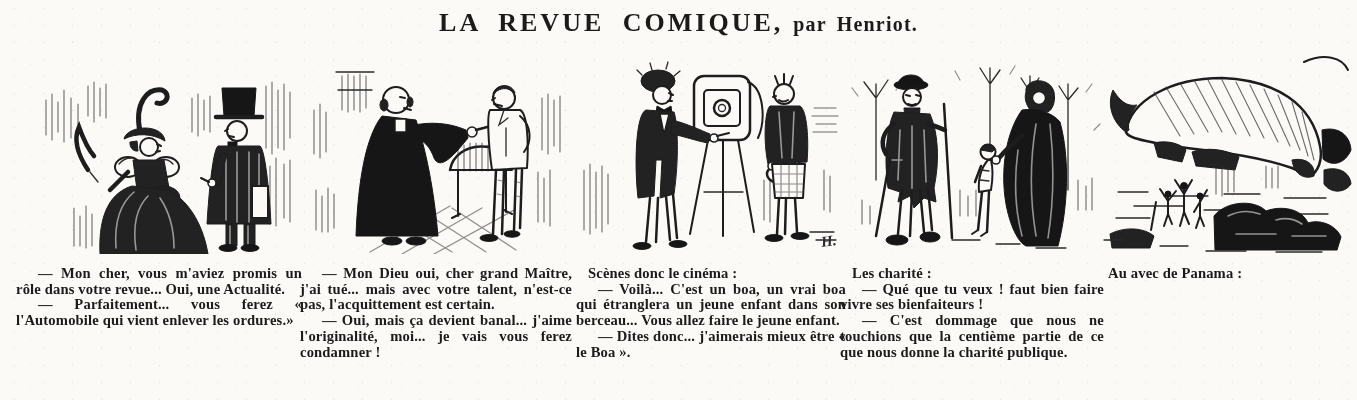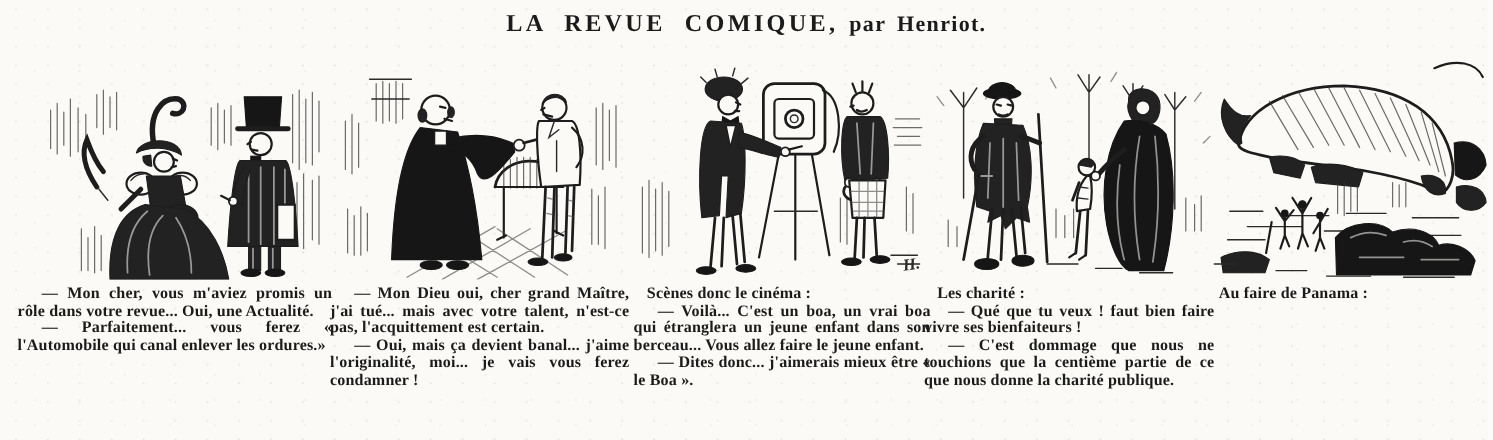"LA REVUE COMIQUE," .title-main { font-size: 22px -> 26px }
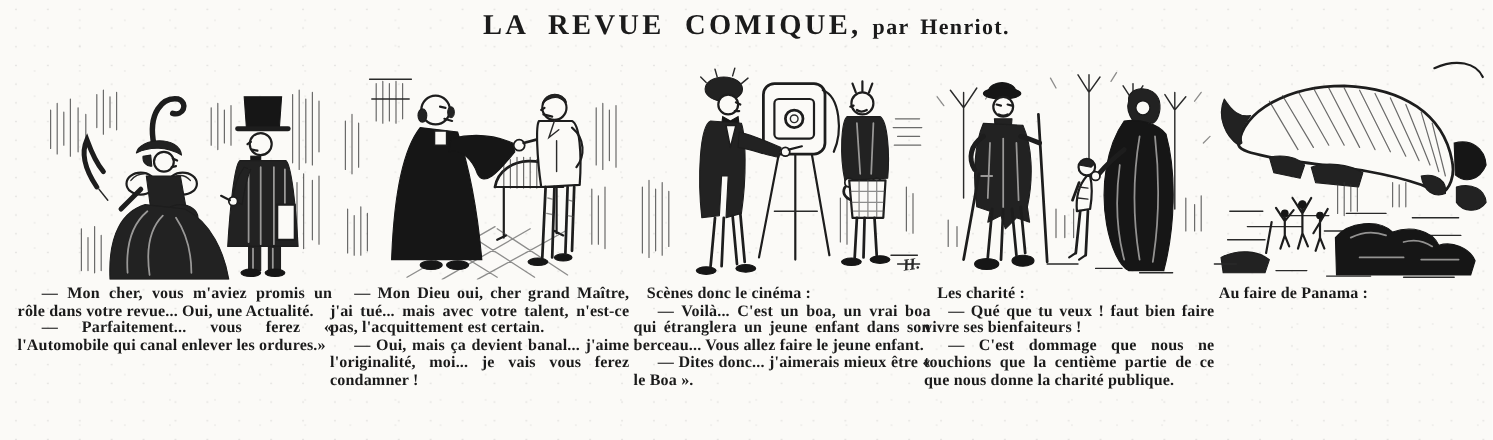"— Mon cher, vous m'aviez" .caption { margin-top: 6px -> 12px }
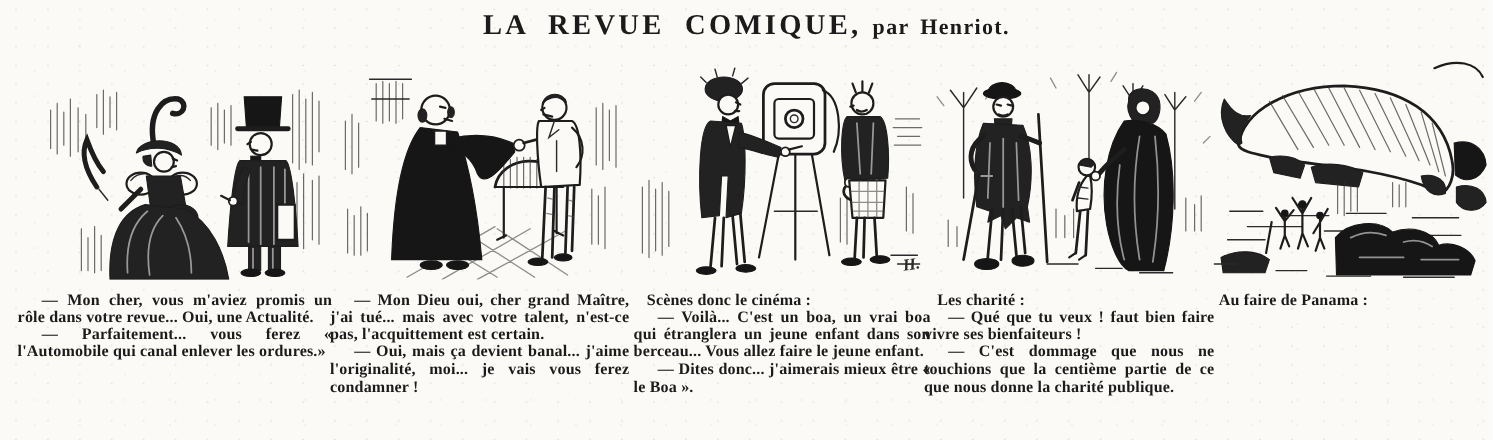"Au faire de Panama :" p.lead { text: faire -> avec }
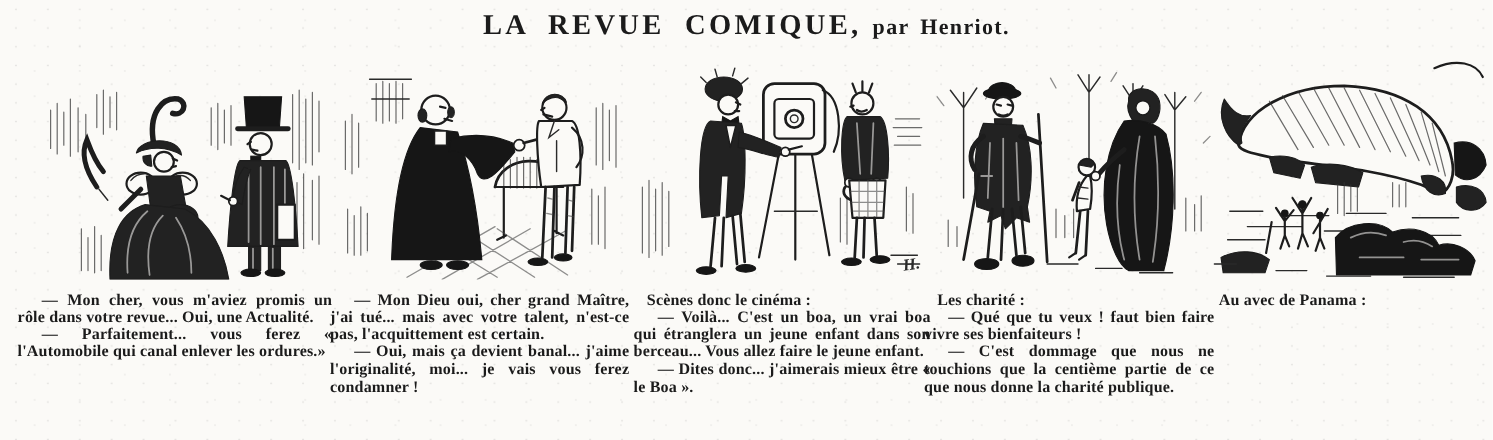"— Parfaitement... vous ferez «" p.dlg { text: canal -> vient }
